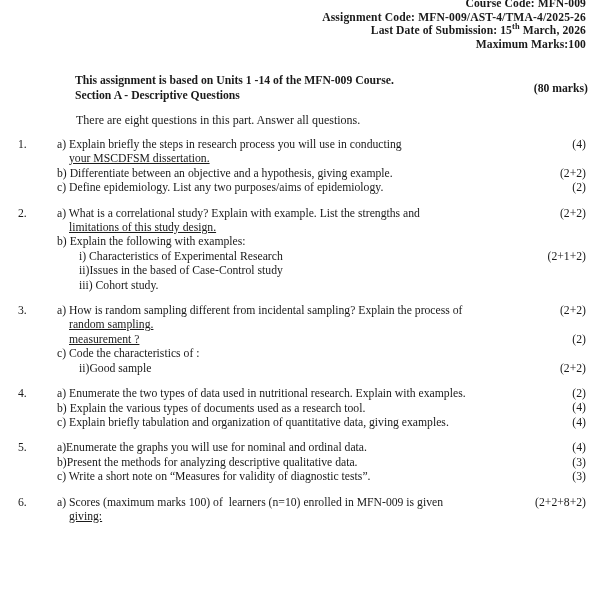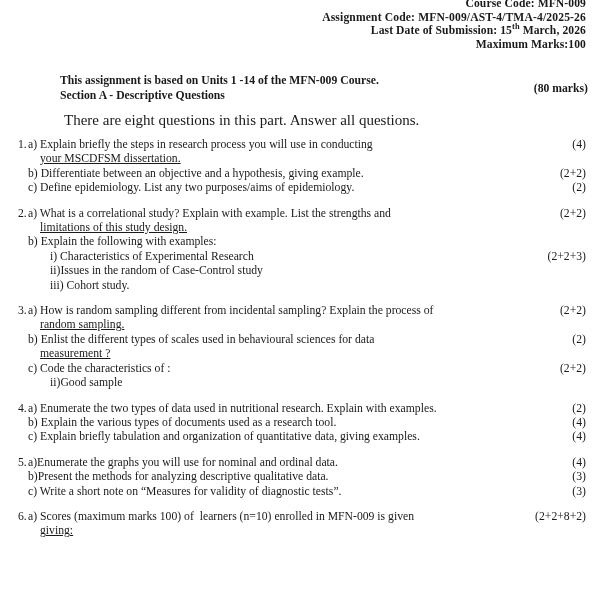"This assignment is based on" .intro-row { margin-left: none -> 15px }
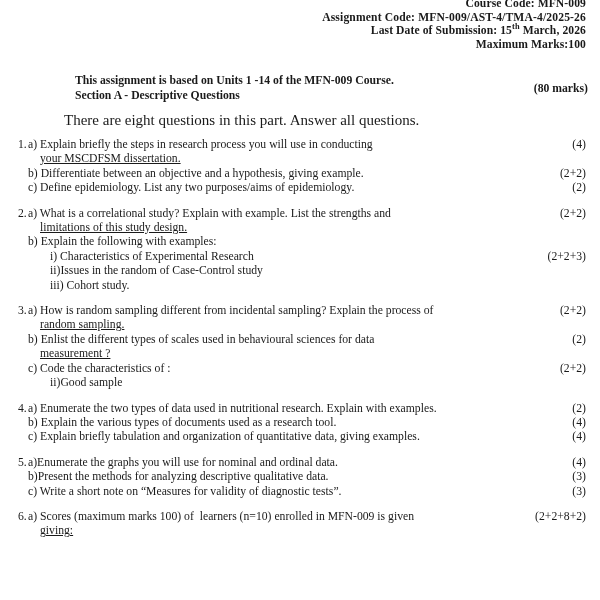"There are eight questions in" .intro-note { font-size: 15px -> 12px; left: 64px -> 76px }
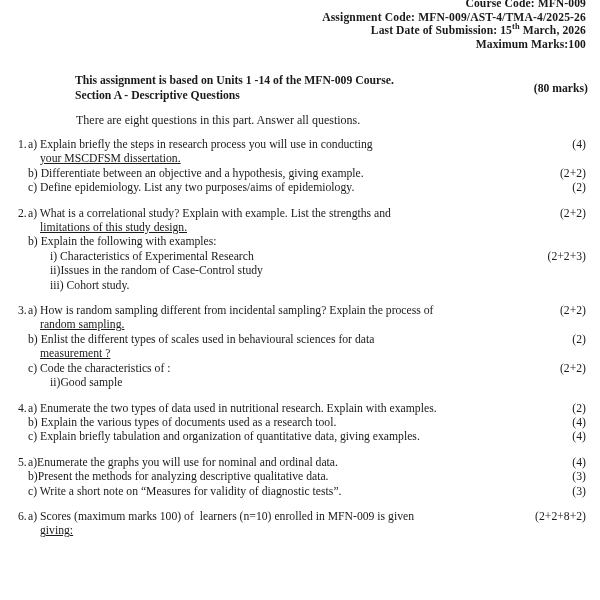"a) Explain briefly the steps" .q-body { margin-left: 28px -> 57px }
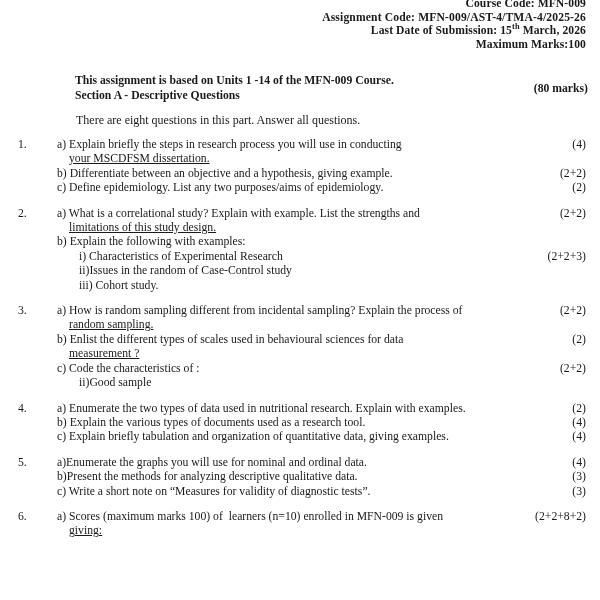"(2+2+3)" div.mark { text: 2+2+3 -> 2+1+2 }
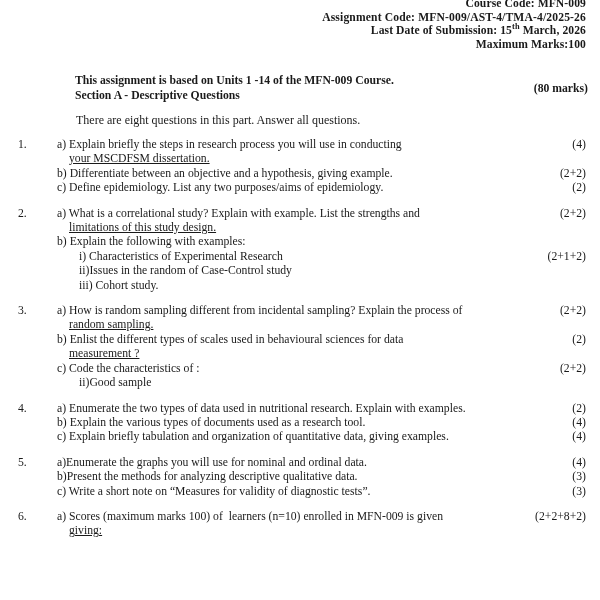"ii)Issues in the random of" div.line { text: random -> based }
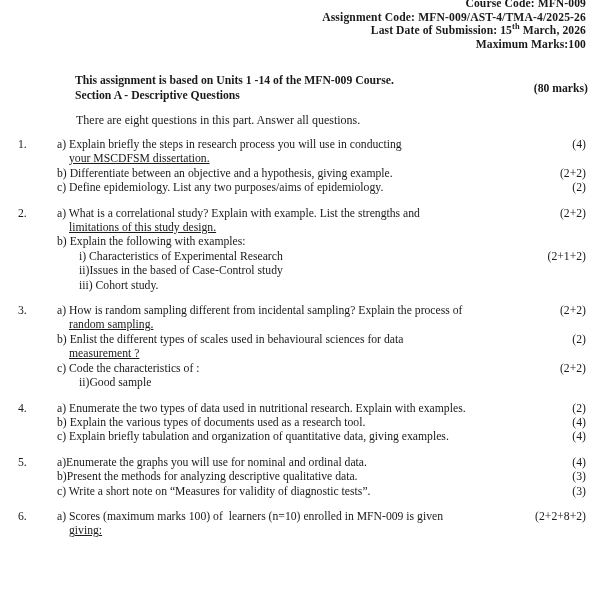"b) Enlist the different types" div.line { html: <div>b) Enlist the different types of scales used in behavioural sciences for data</div> -> none }
